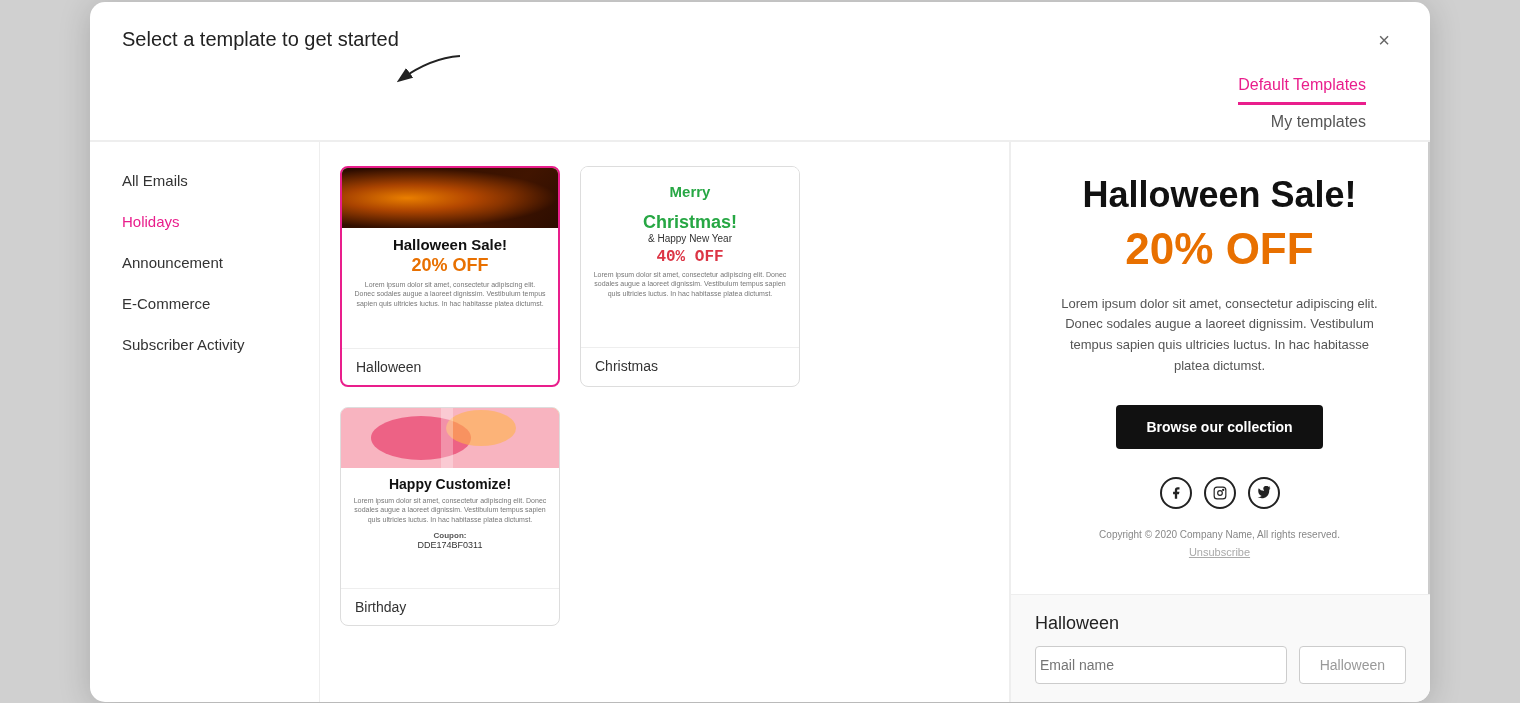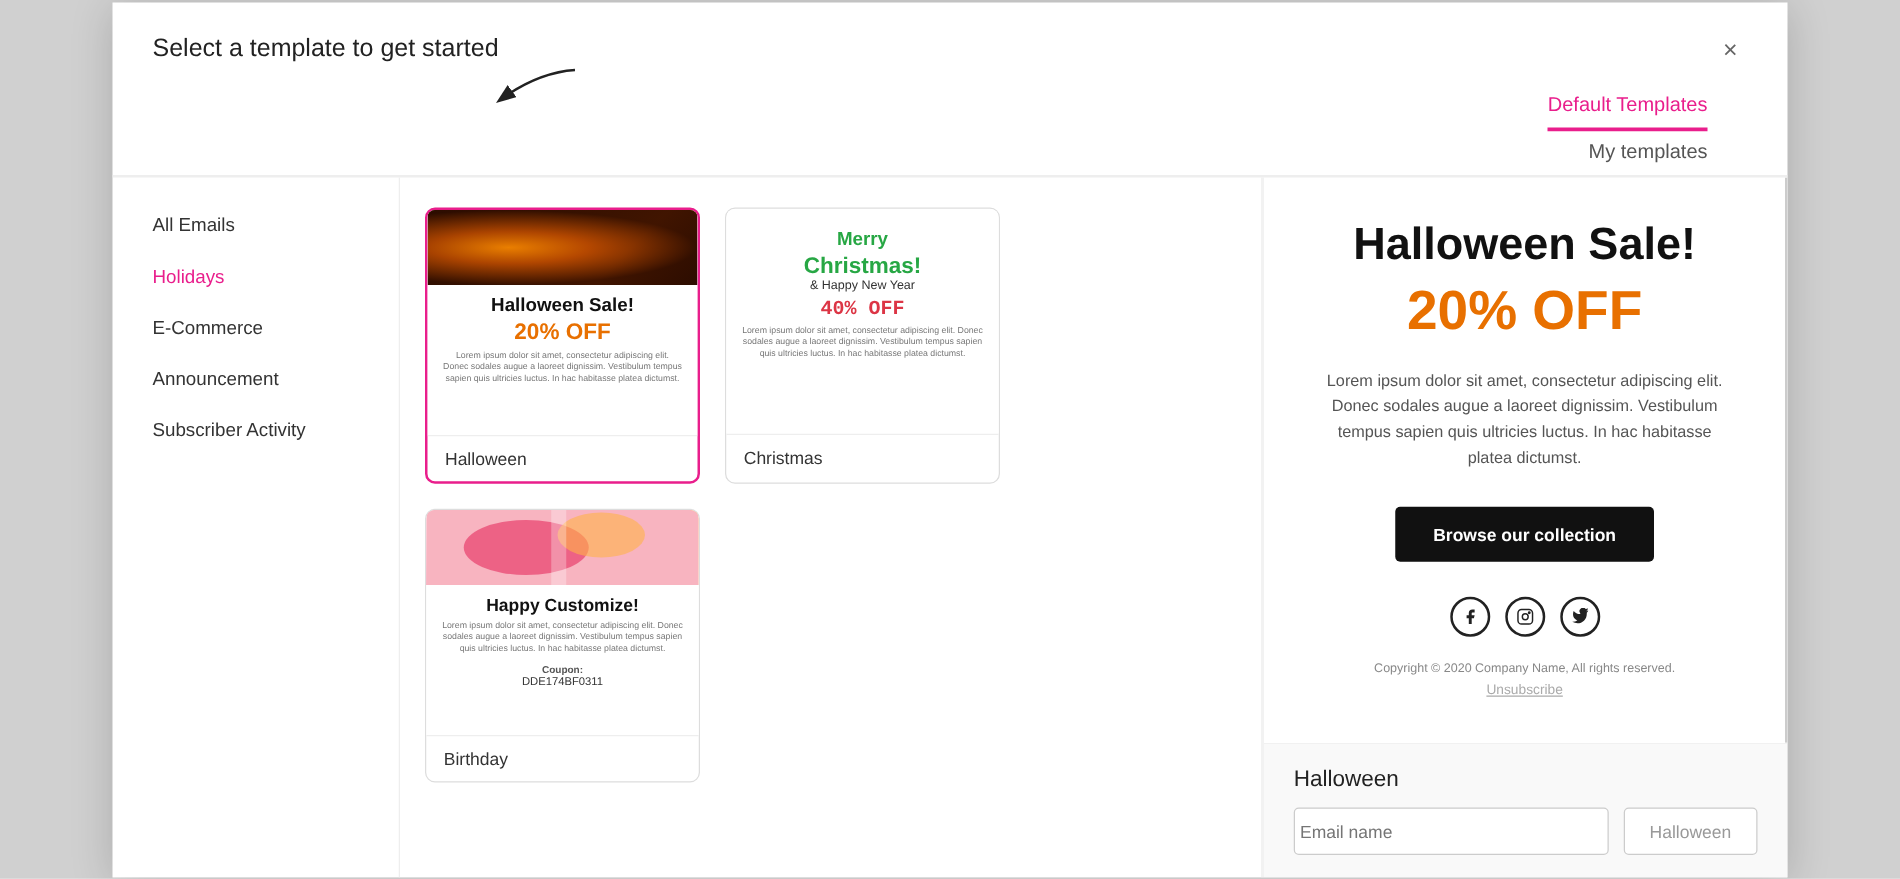"Select a template to get" .modal { border-radius: 0 -> 15px }
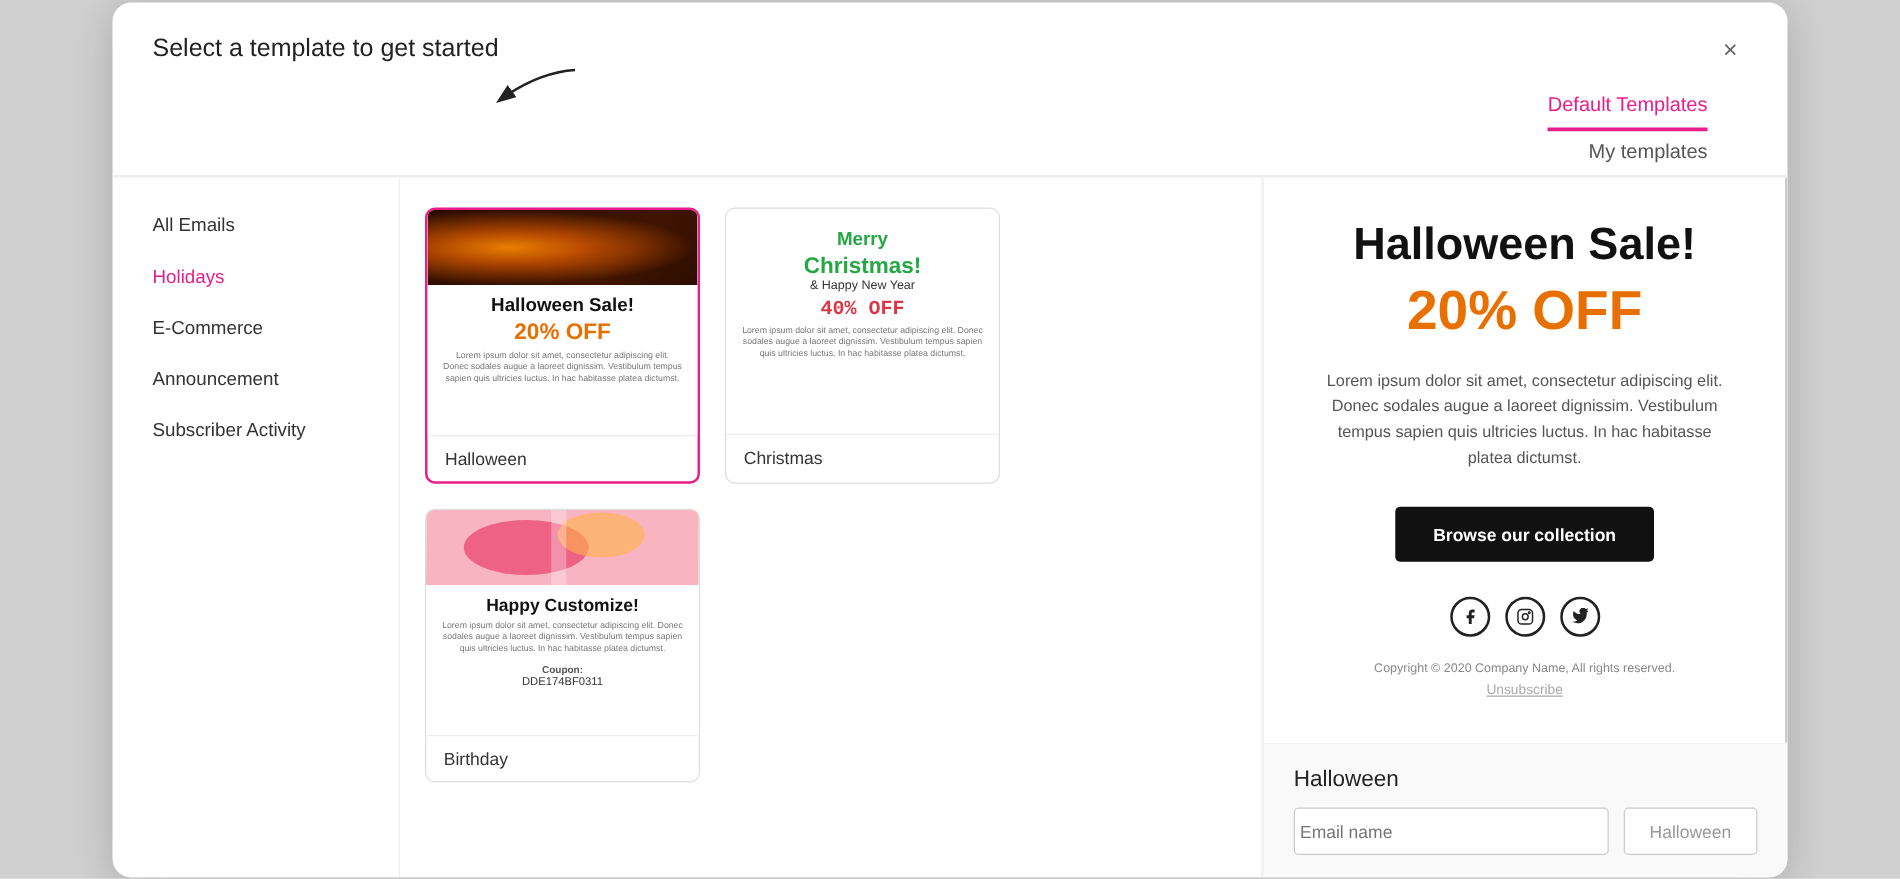"Merry" .christmas-content h3 { margin-bottom: 2px -> 12px }
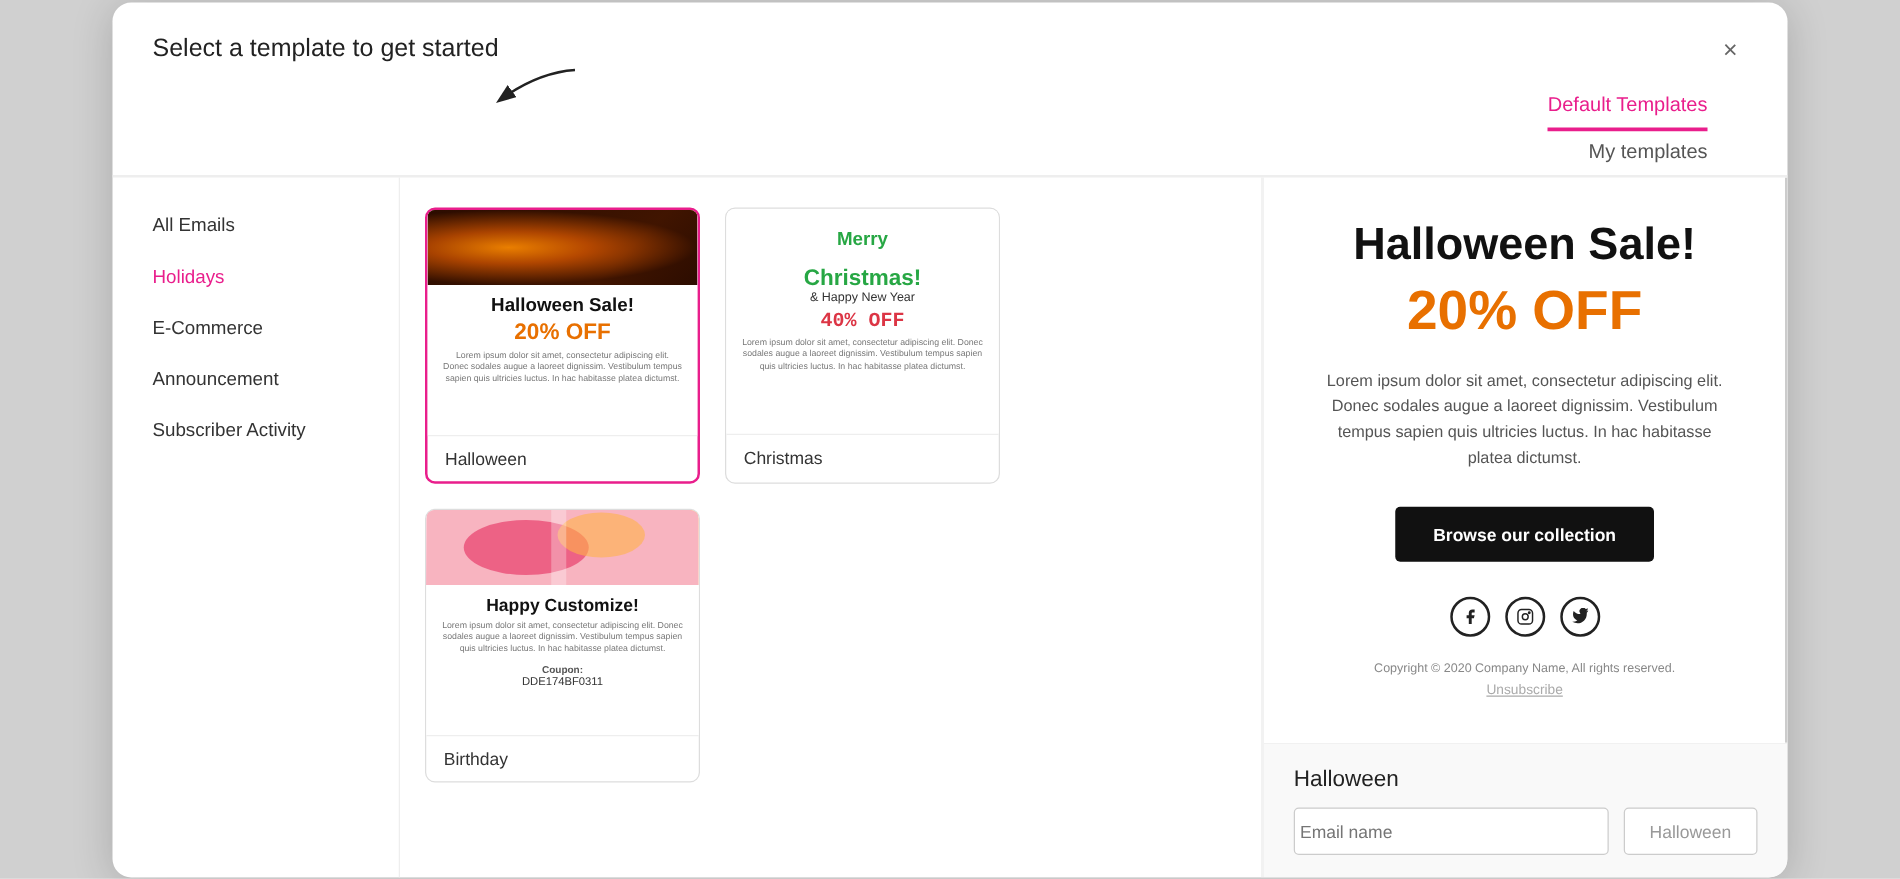"E-Commerce" div.sidebar-item { order: before "Announcement" -> after "Announcement" }
